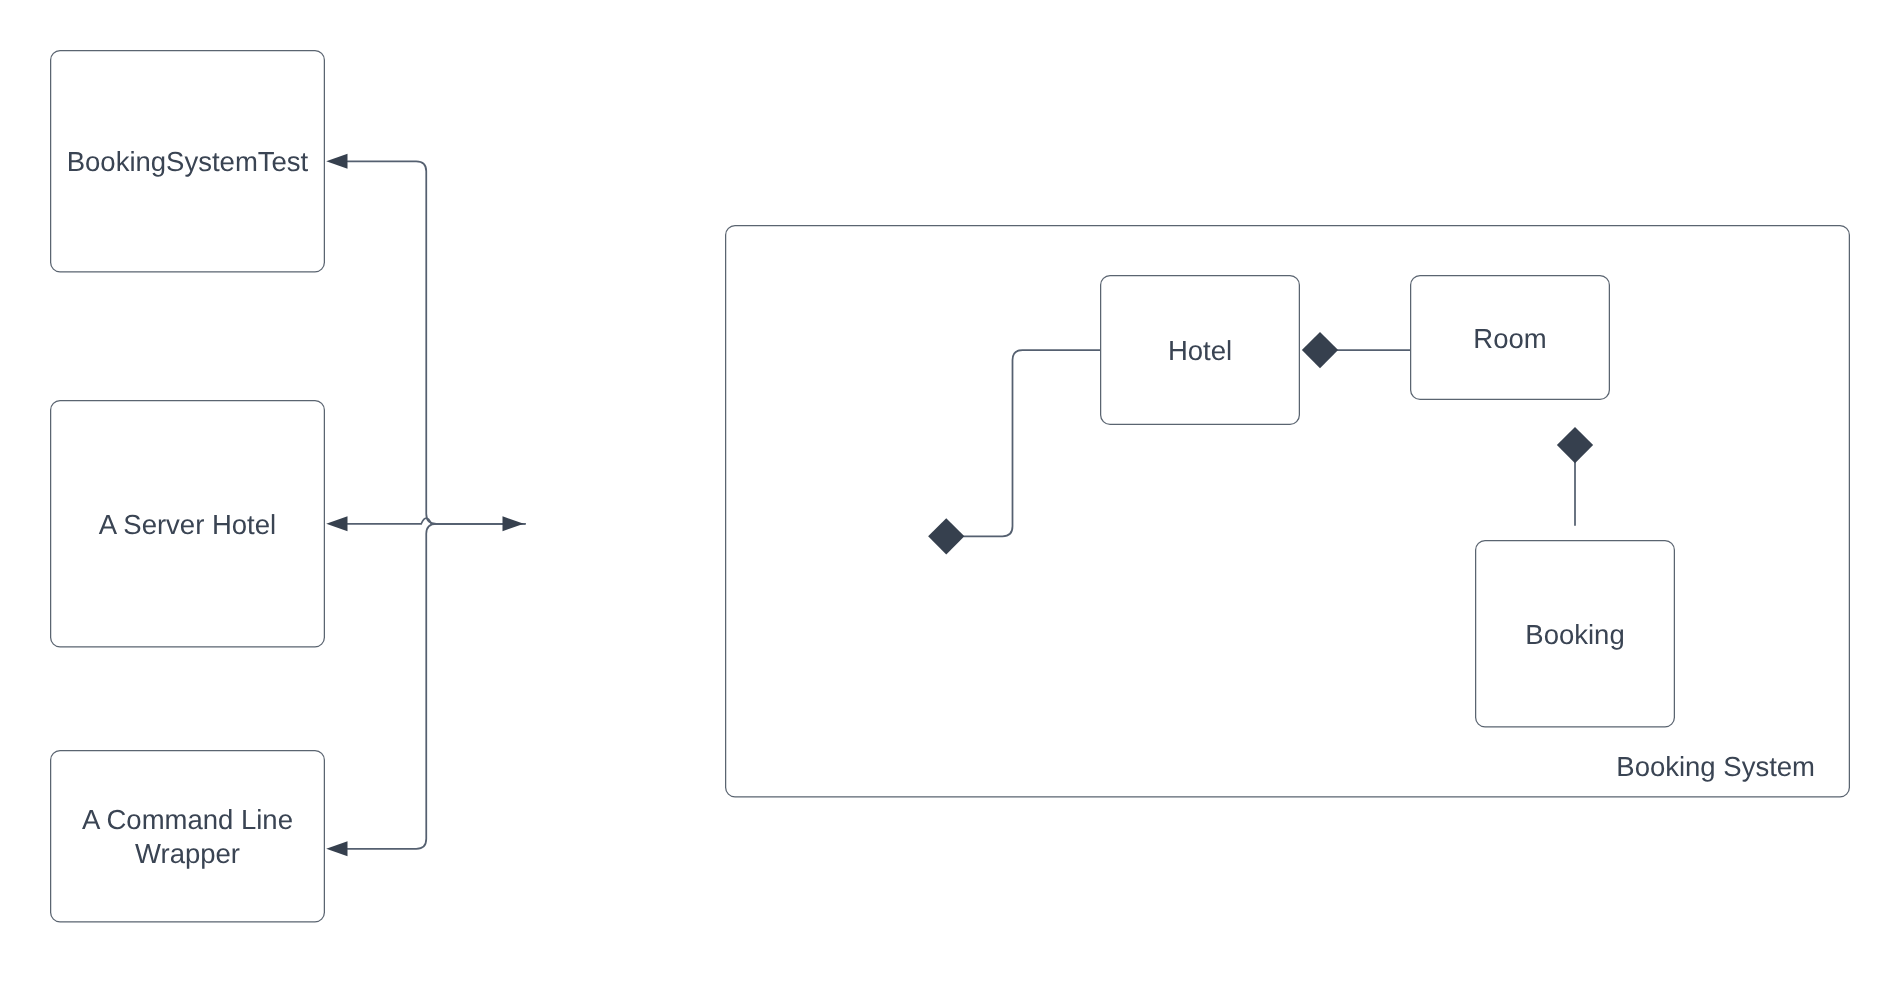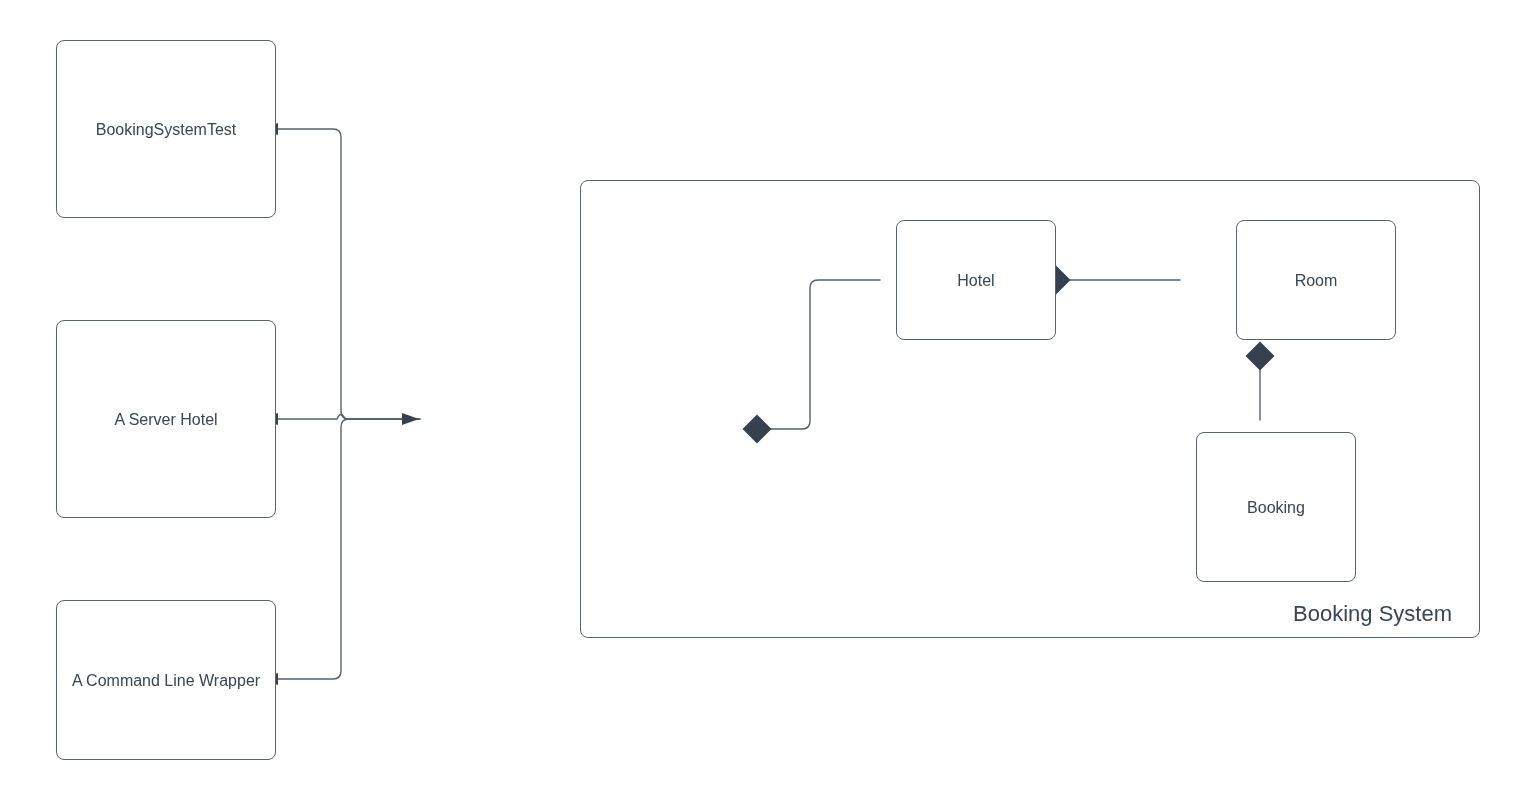"BookingSystemTest" .node { font-size: 16px -> 22px; margin-left: 16px -> none }
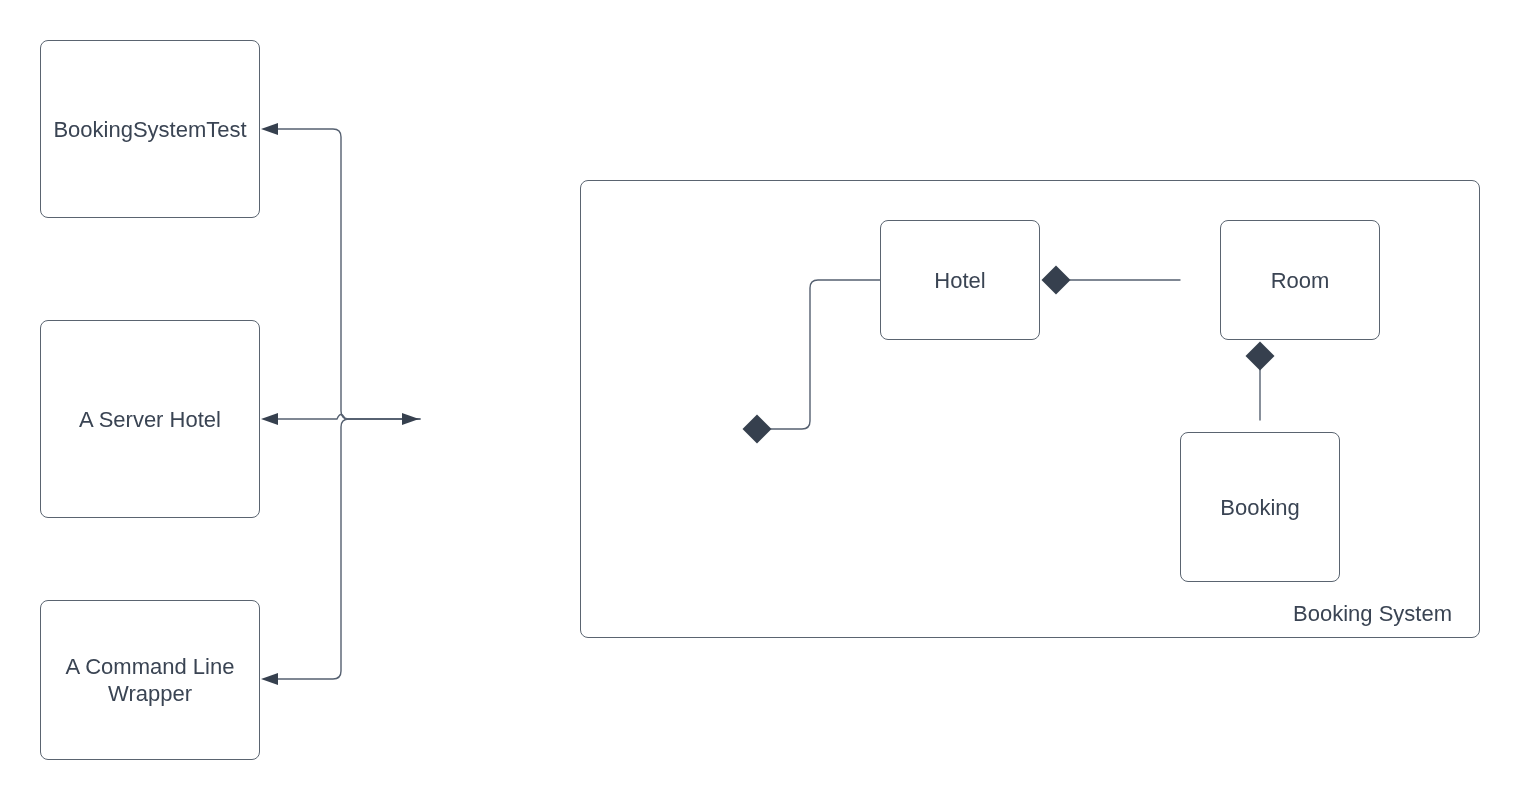"Room" #node-room { height: 120px -> 100px; left: 1220px -> 1128px }
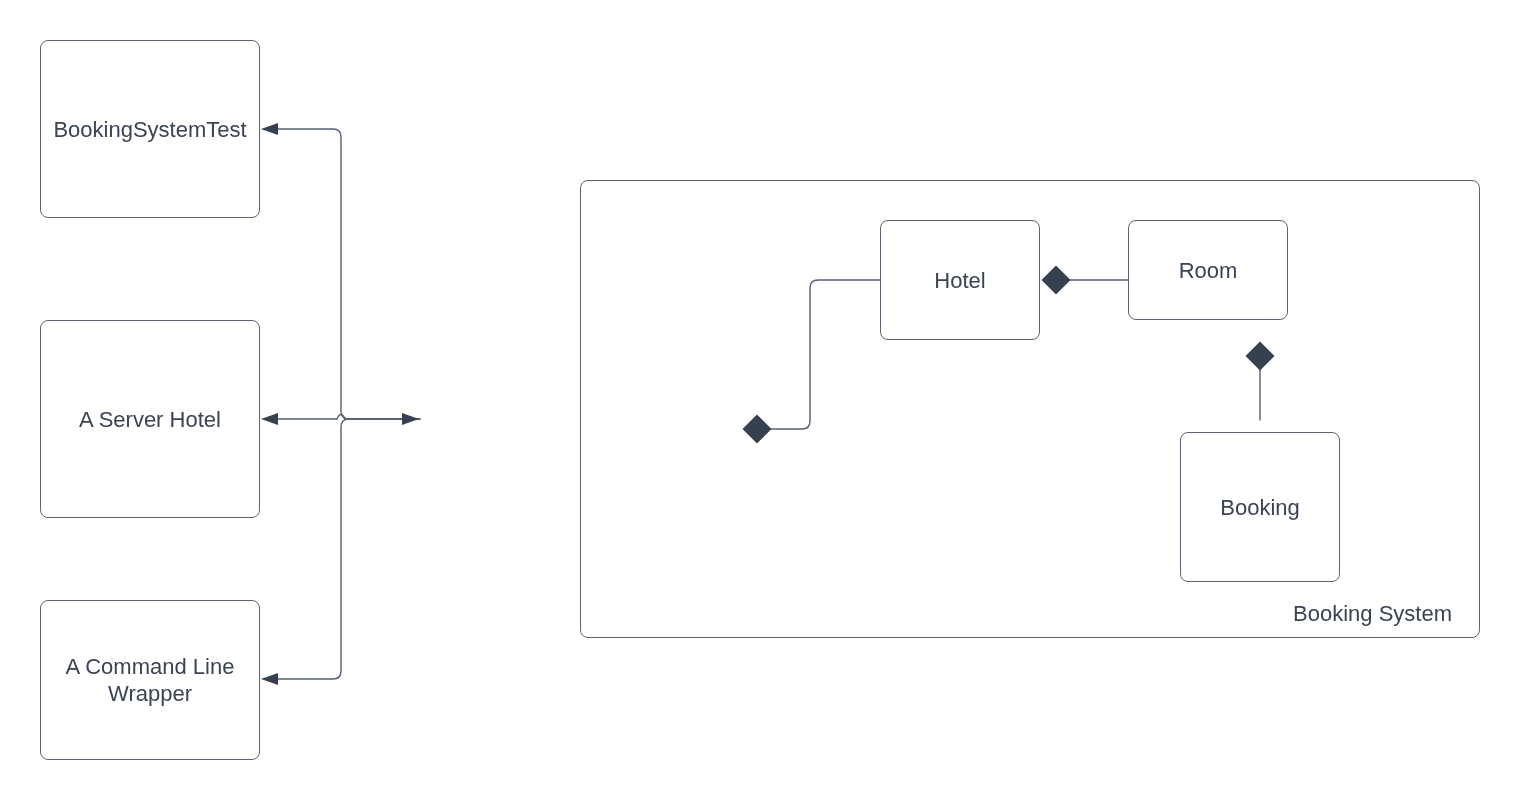"A Command Line Wrapper" #node-wrapper { height: 160px -> 138px }
